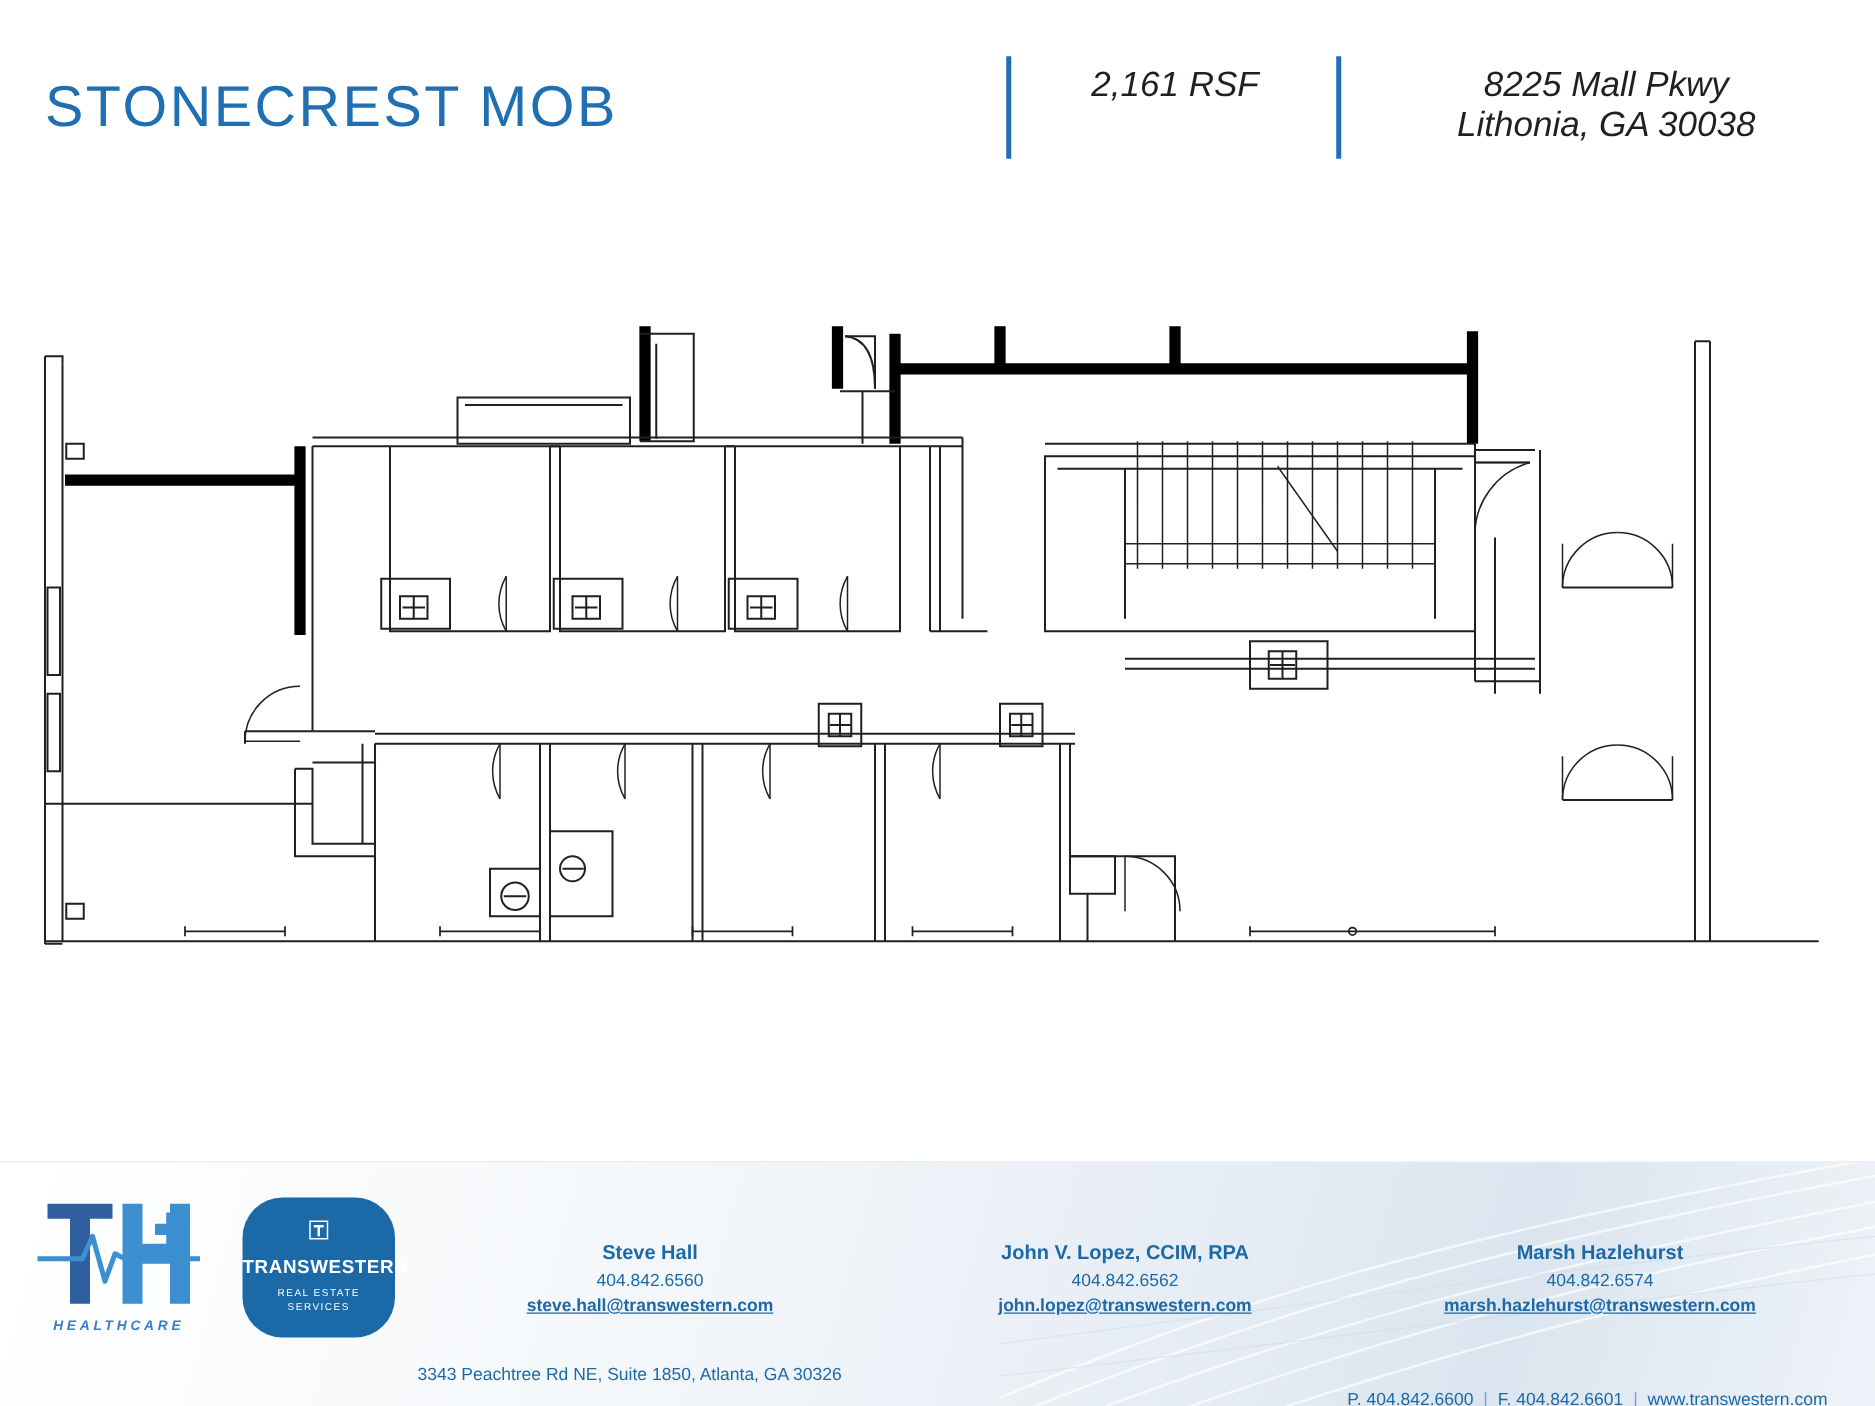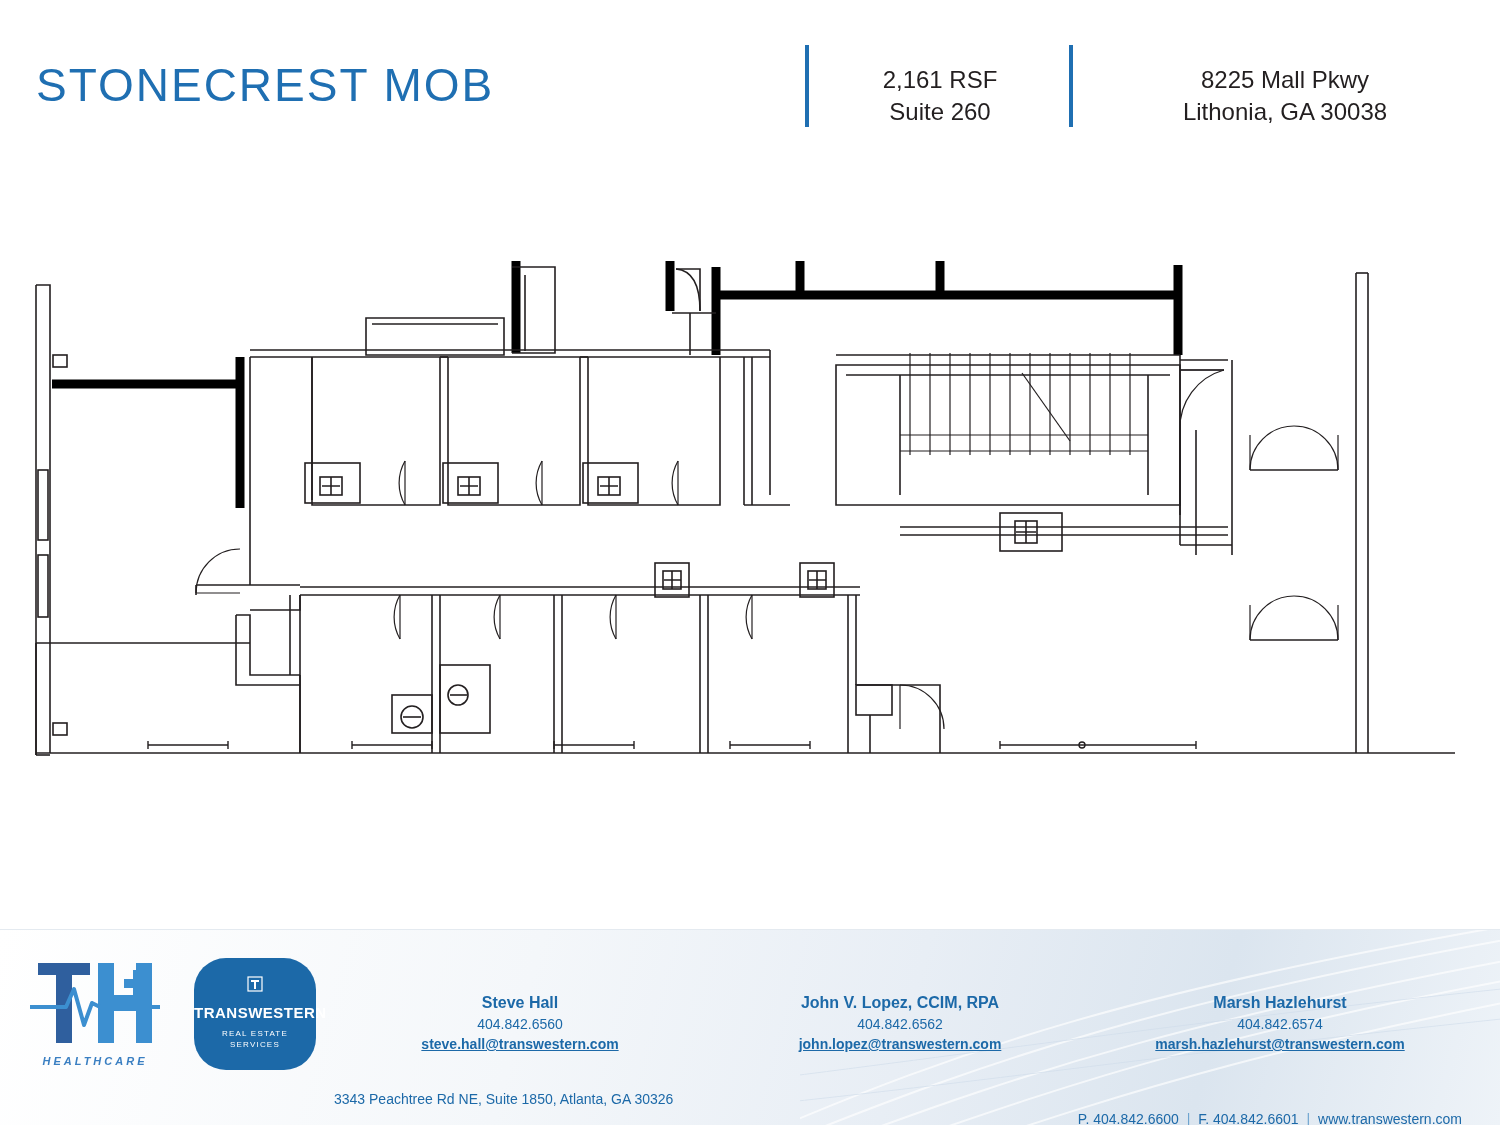"2,161 RSF" .hdr-block { font-size: 24px -> 28px; font-style: none -> italic; top: 64px -> 52px }
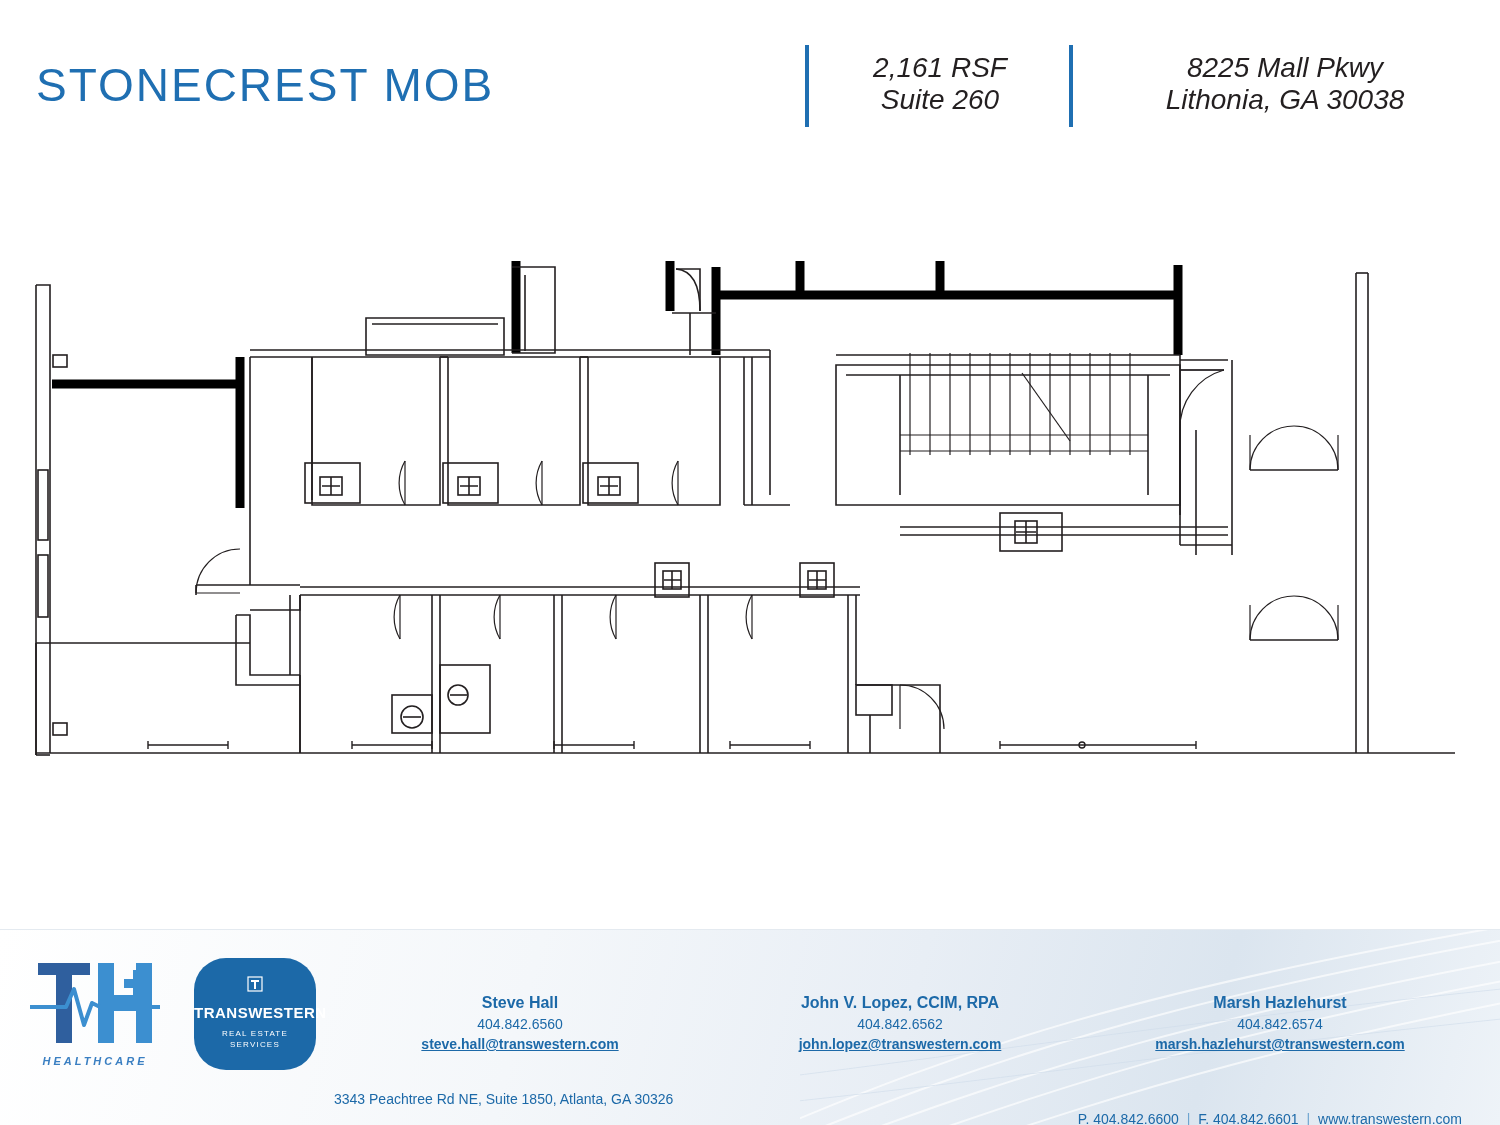"Suite 260" div { html: <div>Suite 260</div> -> none }
